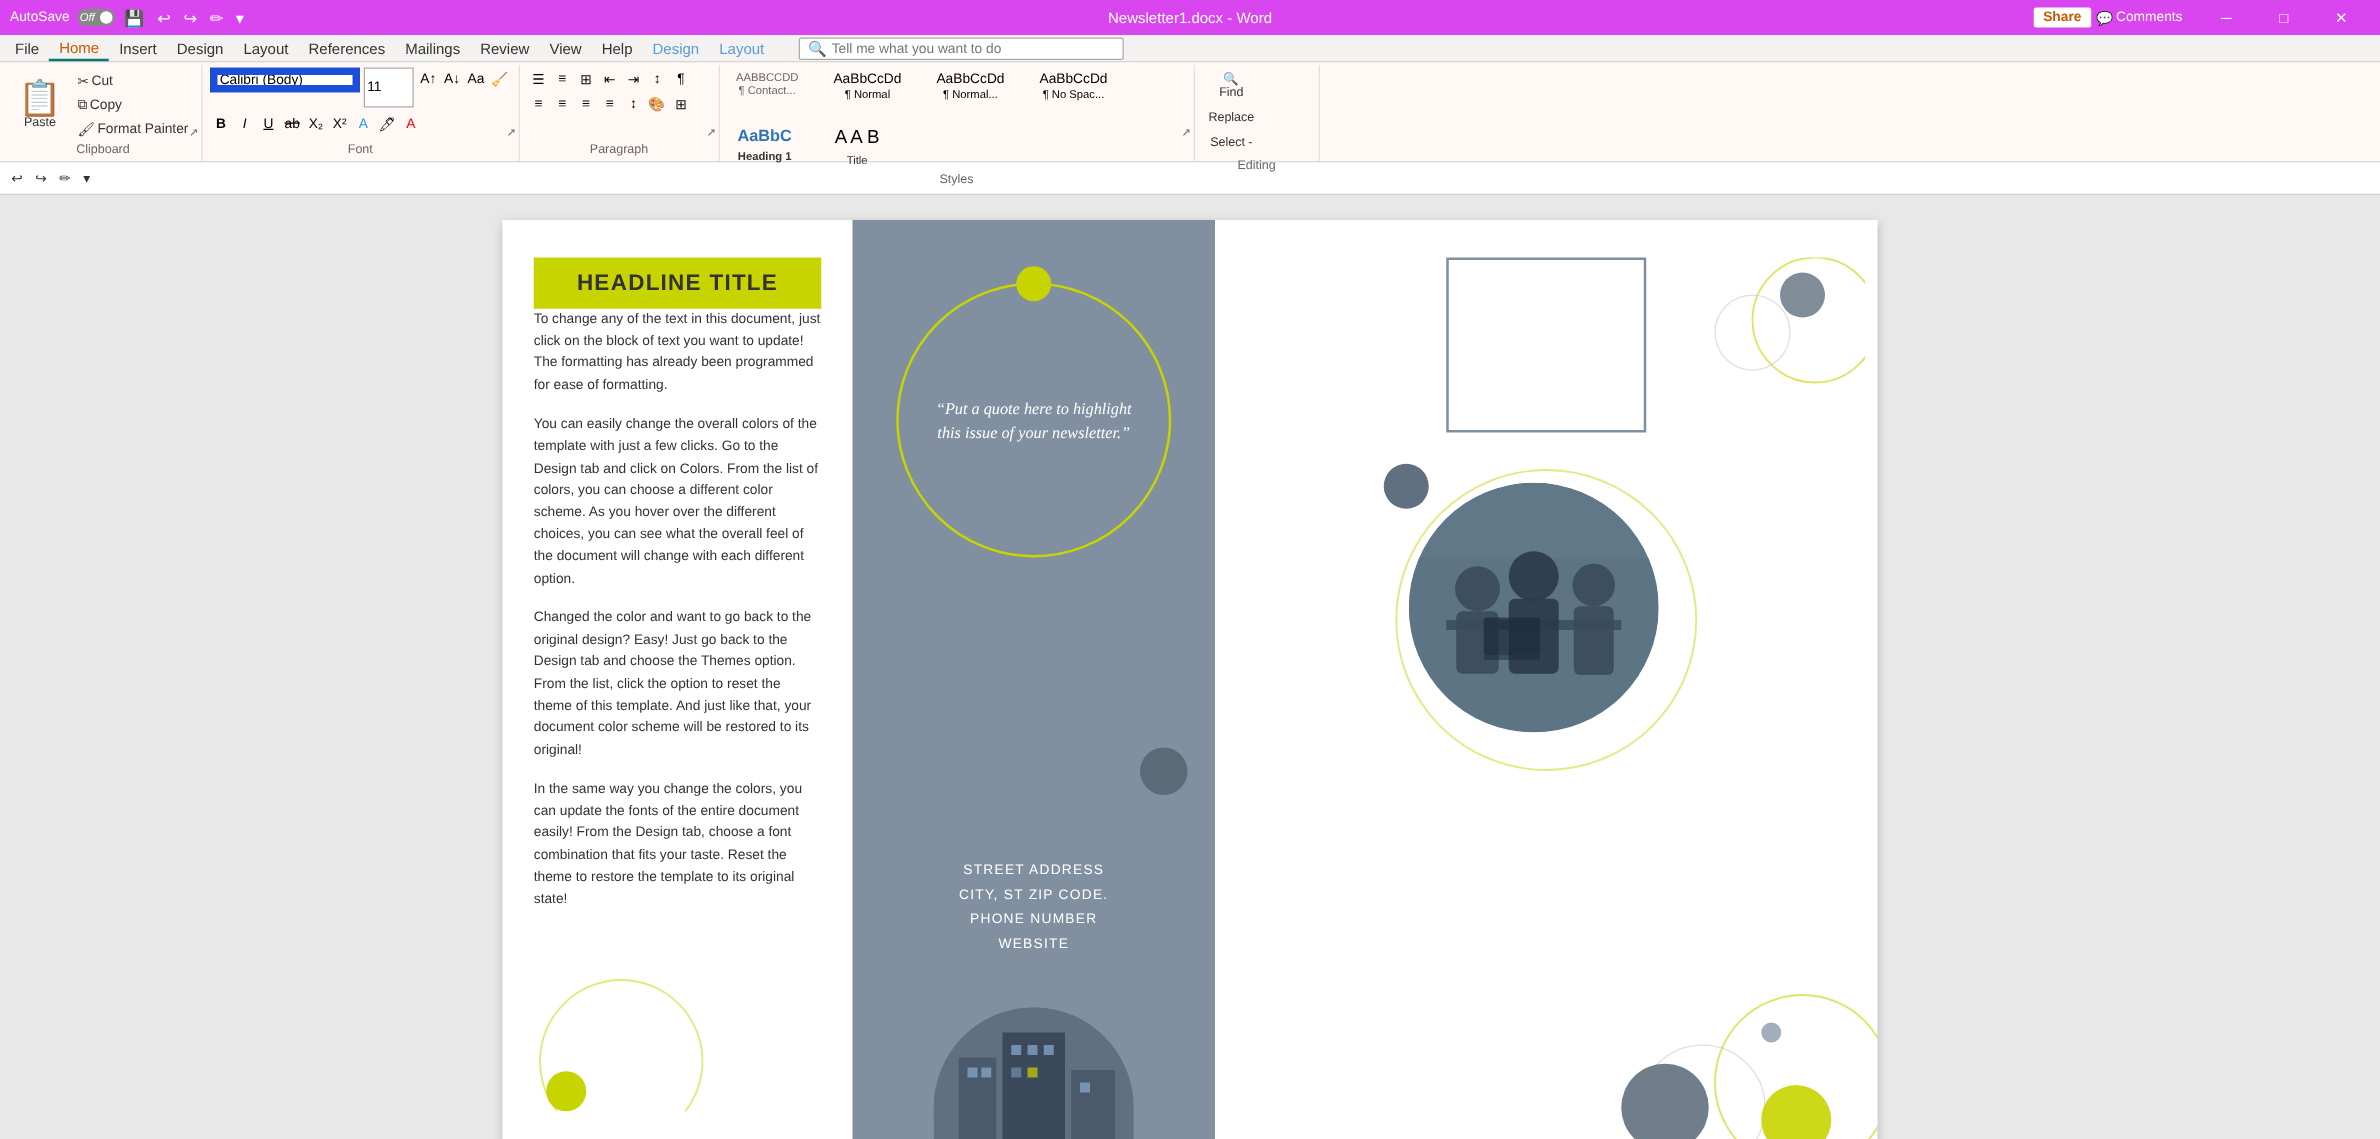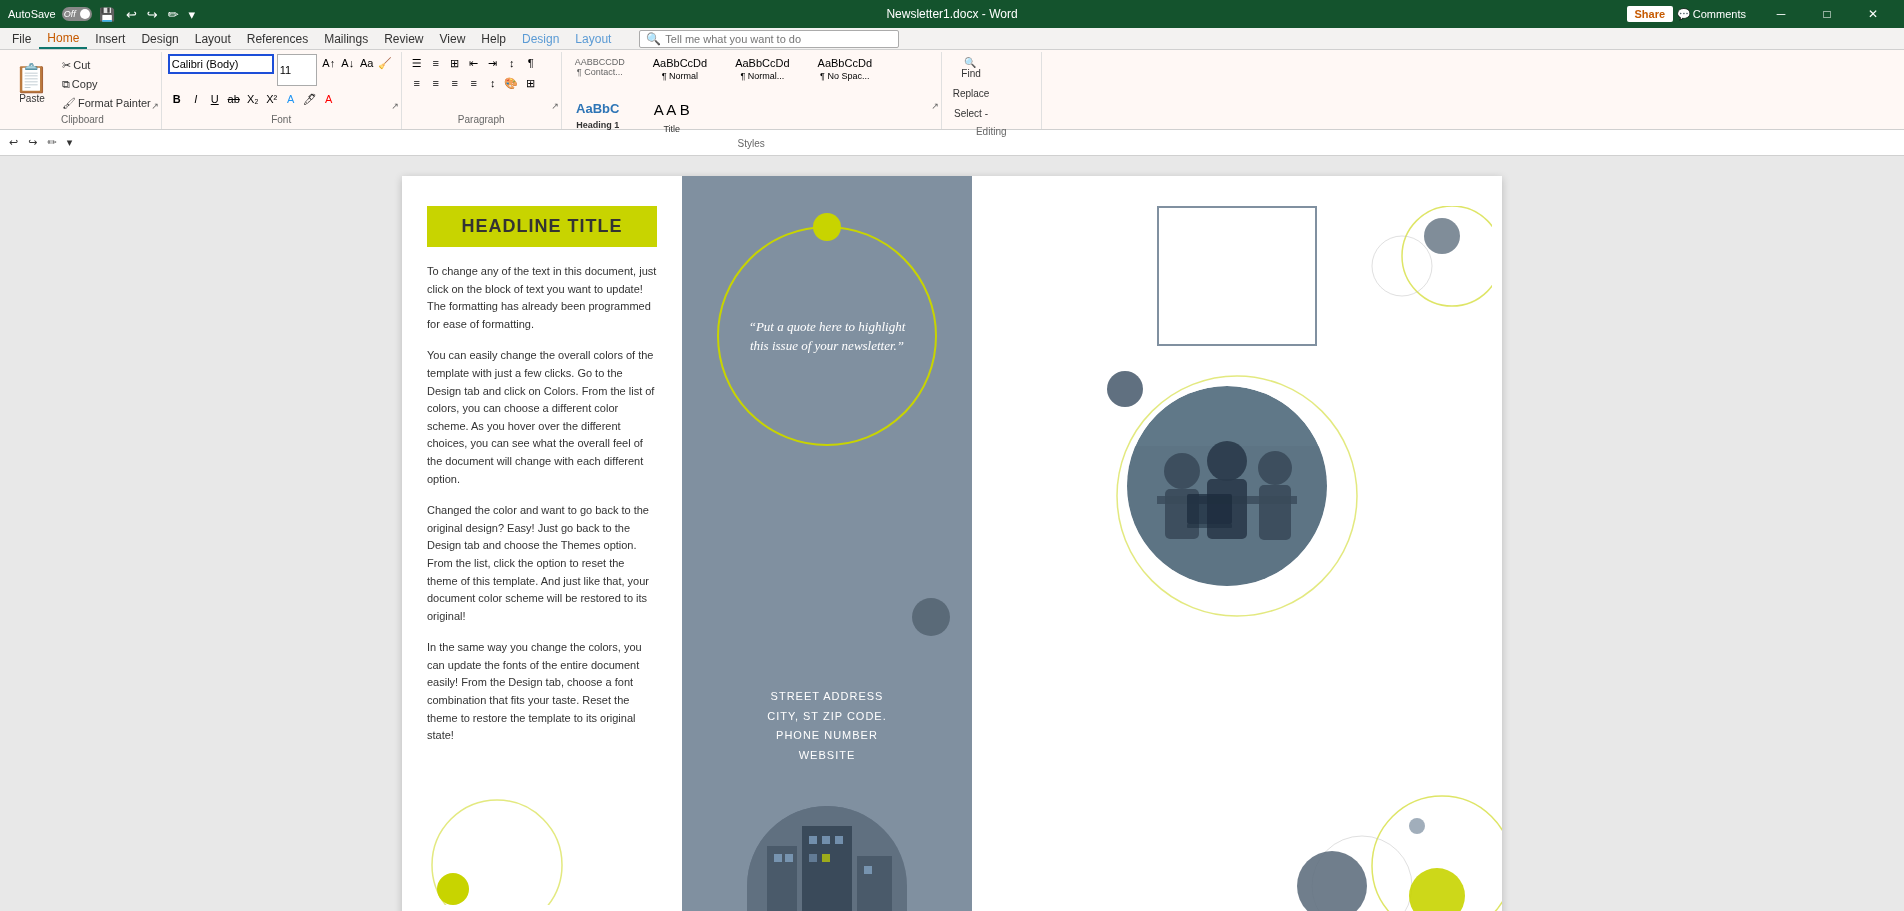"AutoSave" .outer-top { background: #14532d -> #d946ef }
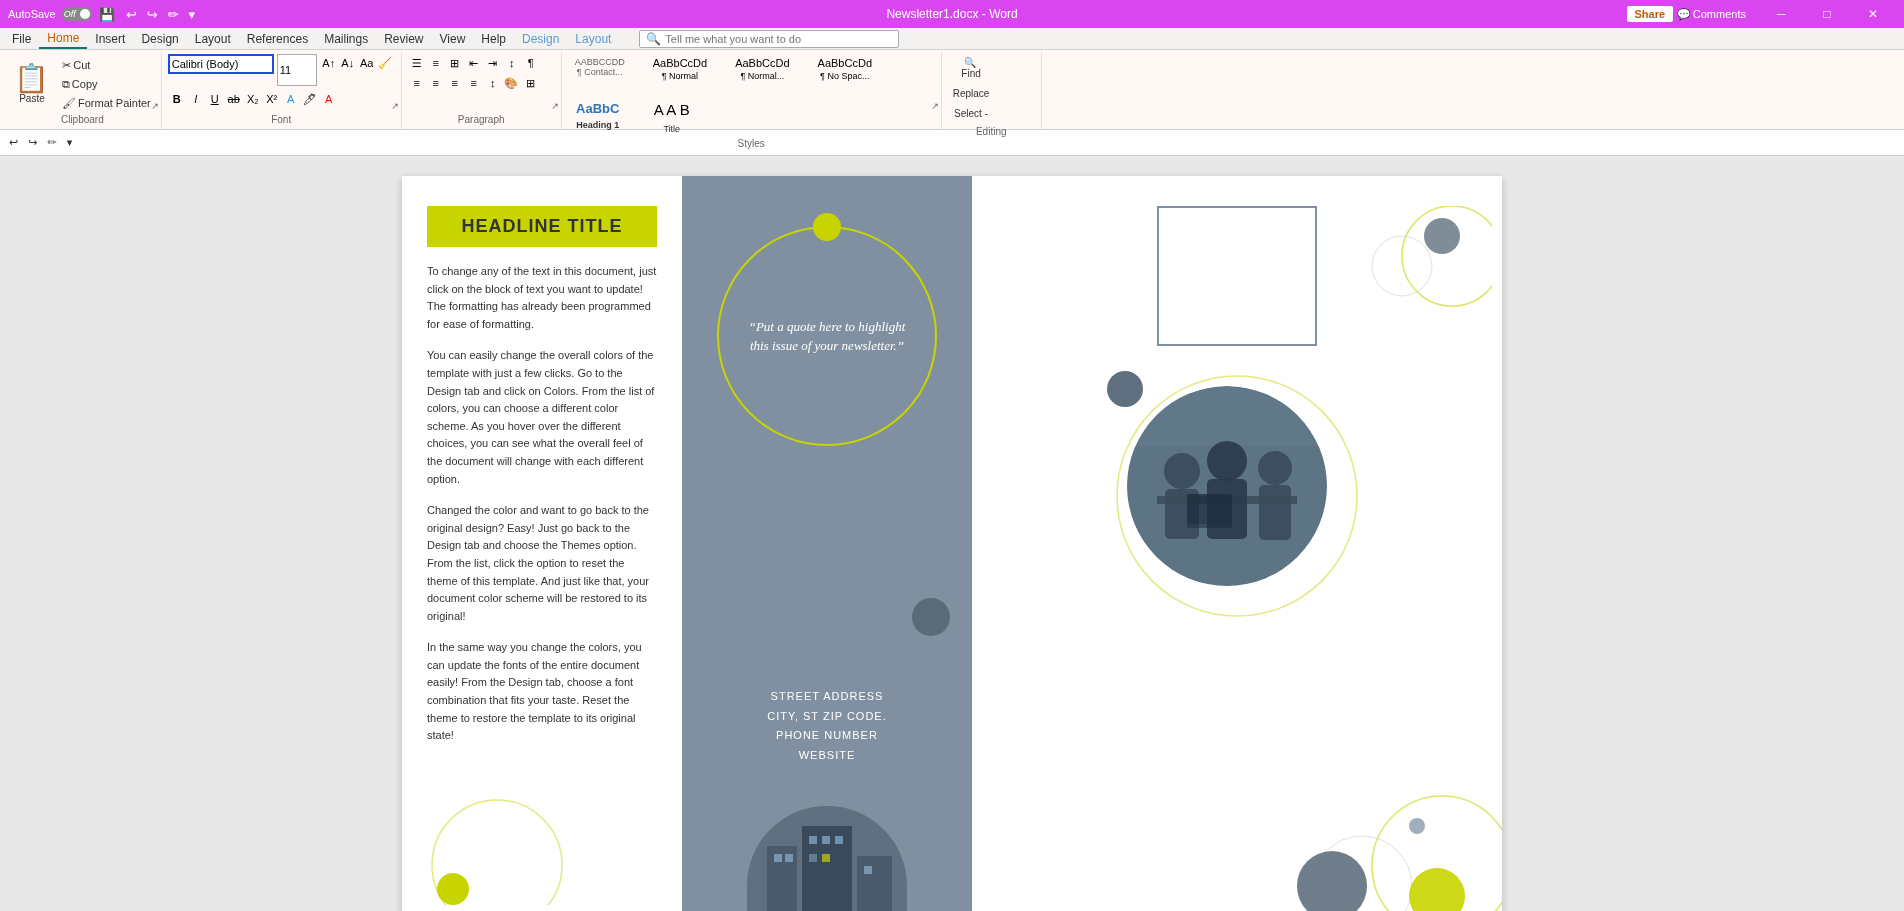"Calibri (Body)" .font-select { border: 2px solid #1d4ed8 -> 6px solid #1d4ed8; width: 106px -> 120px }
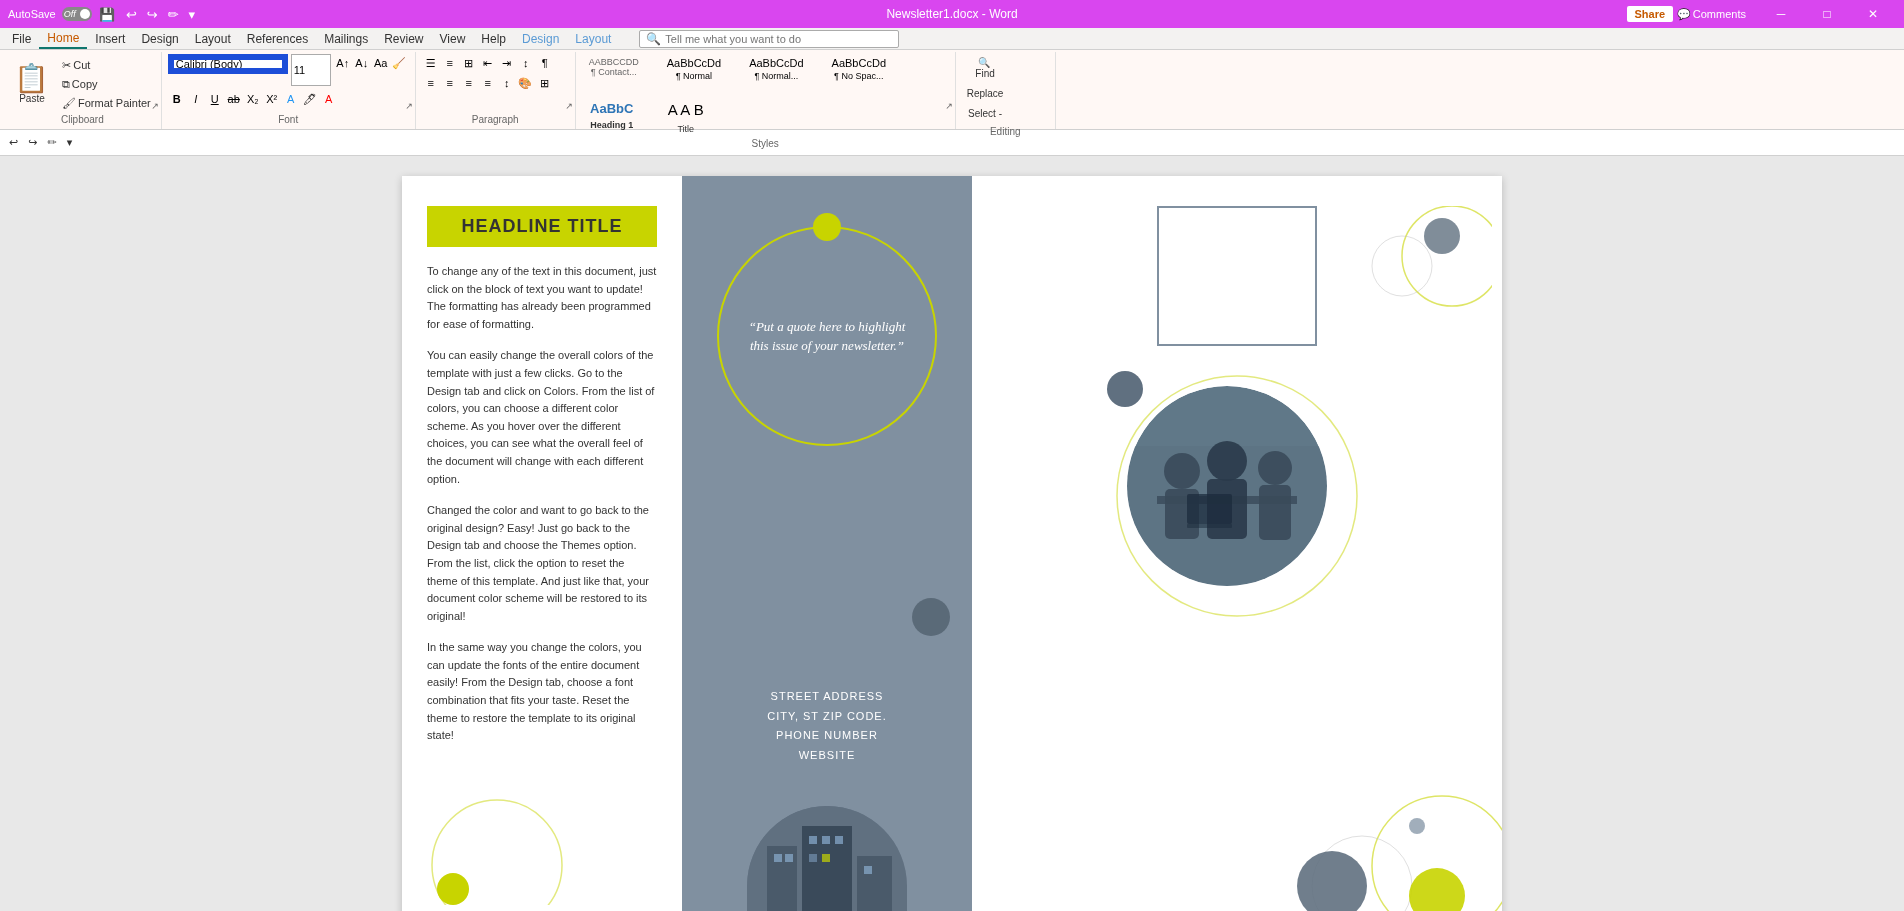"HEADLINE TITLE" .headline-banner { margin-bottom: 16px -> none }
